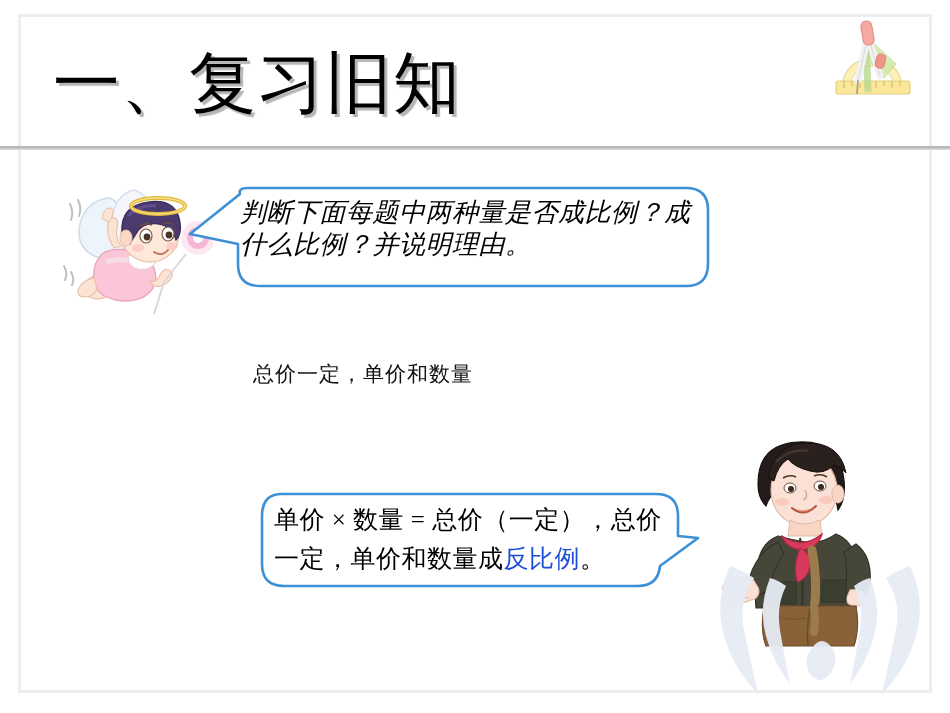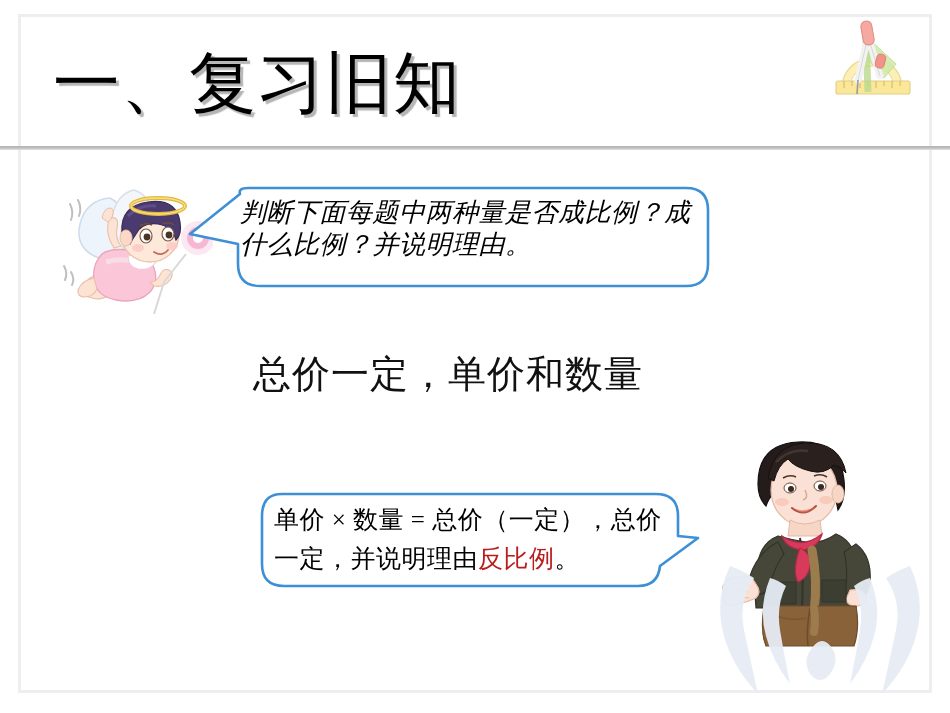"总价一定，单价和数量" #statement { font-size: 38px -> 21px }
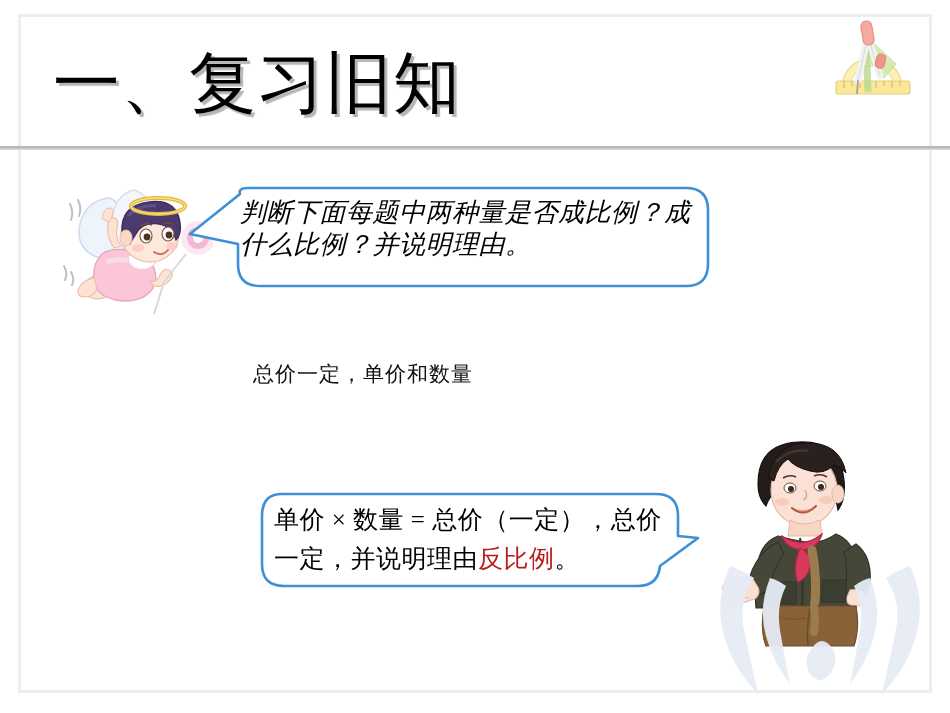"单价 × 数量 = 总价（一定），总价一定，并说明理由" span { text: 并说明理由 -> 单价和数量成 }
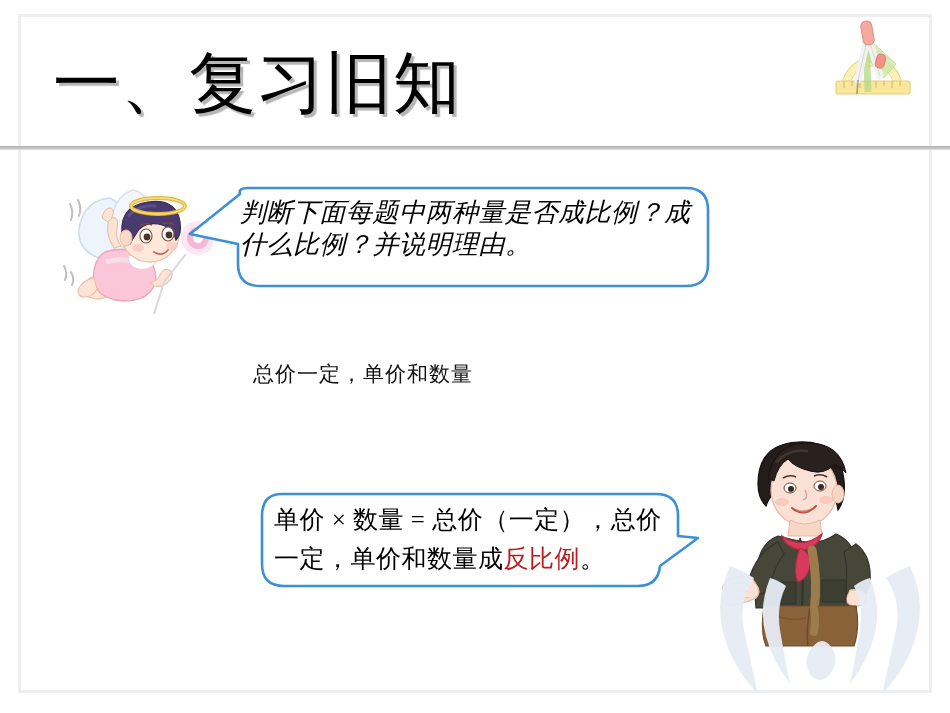"反比例" .hl-red { color: #b91c1c -> #1d4ed8 }
